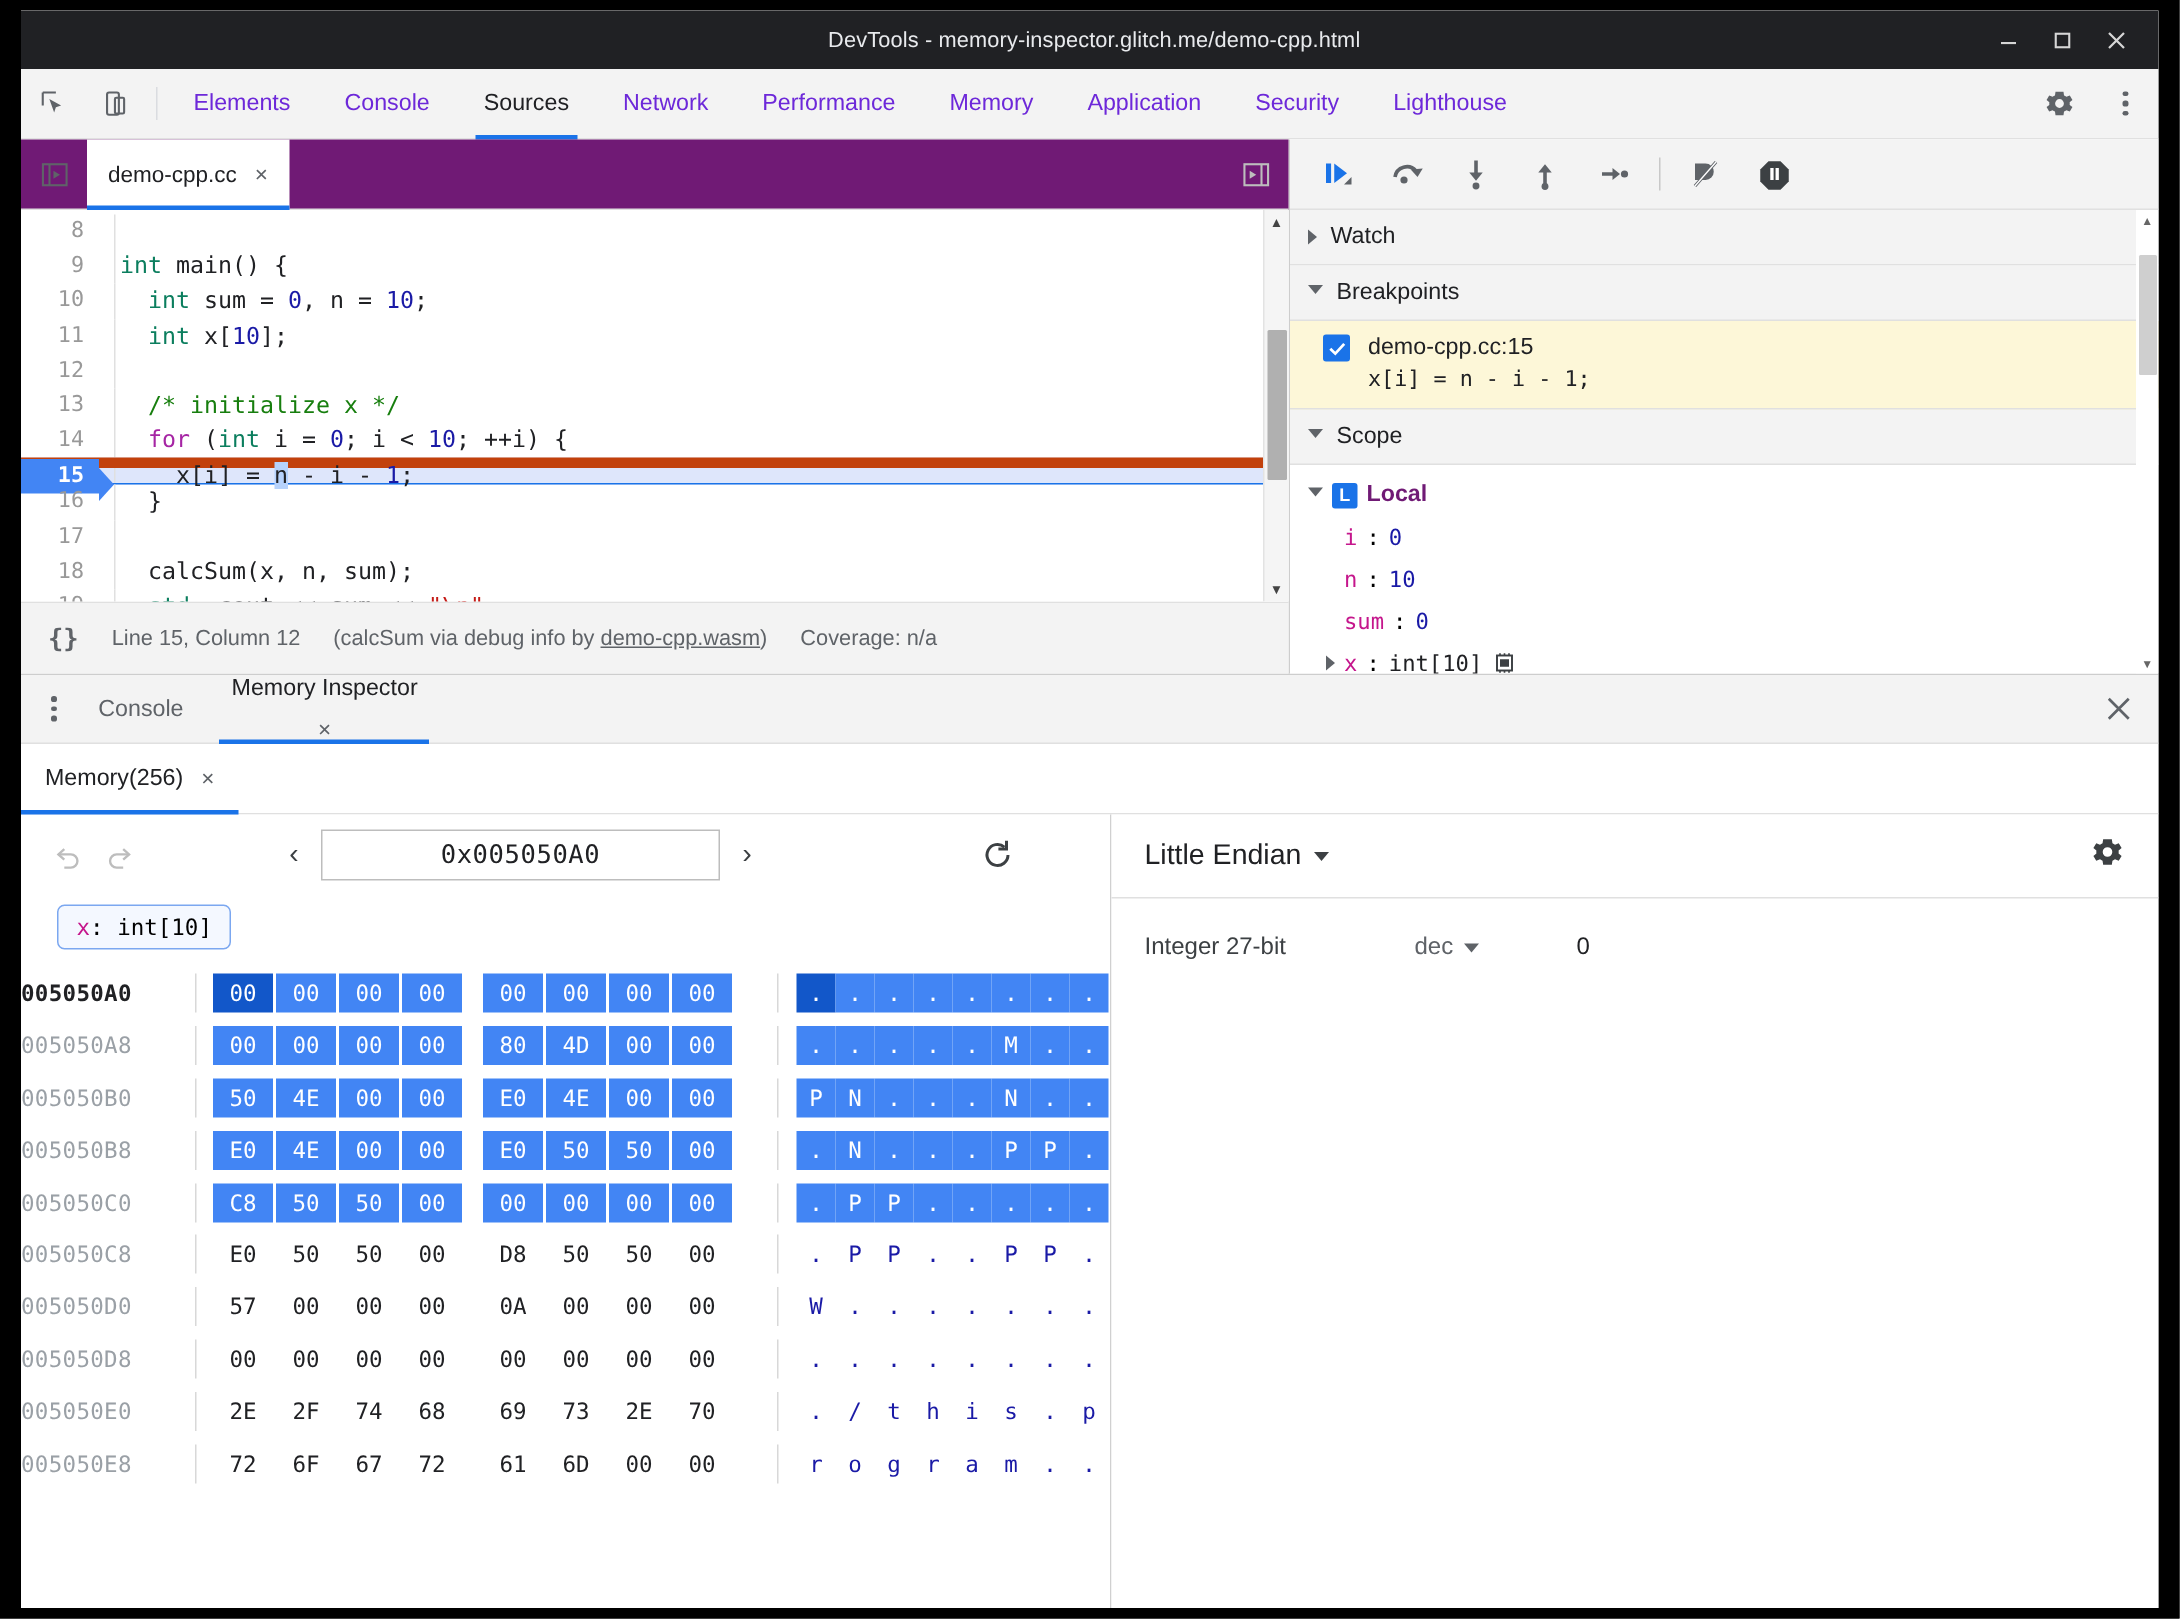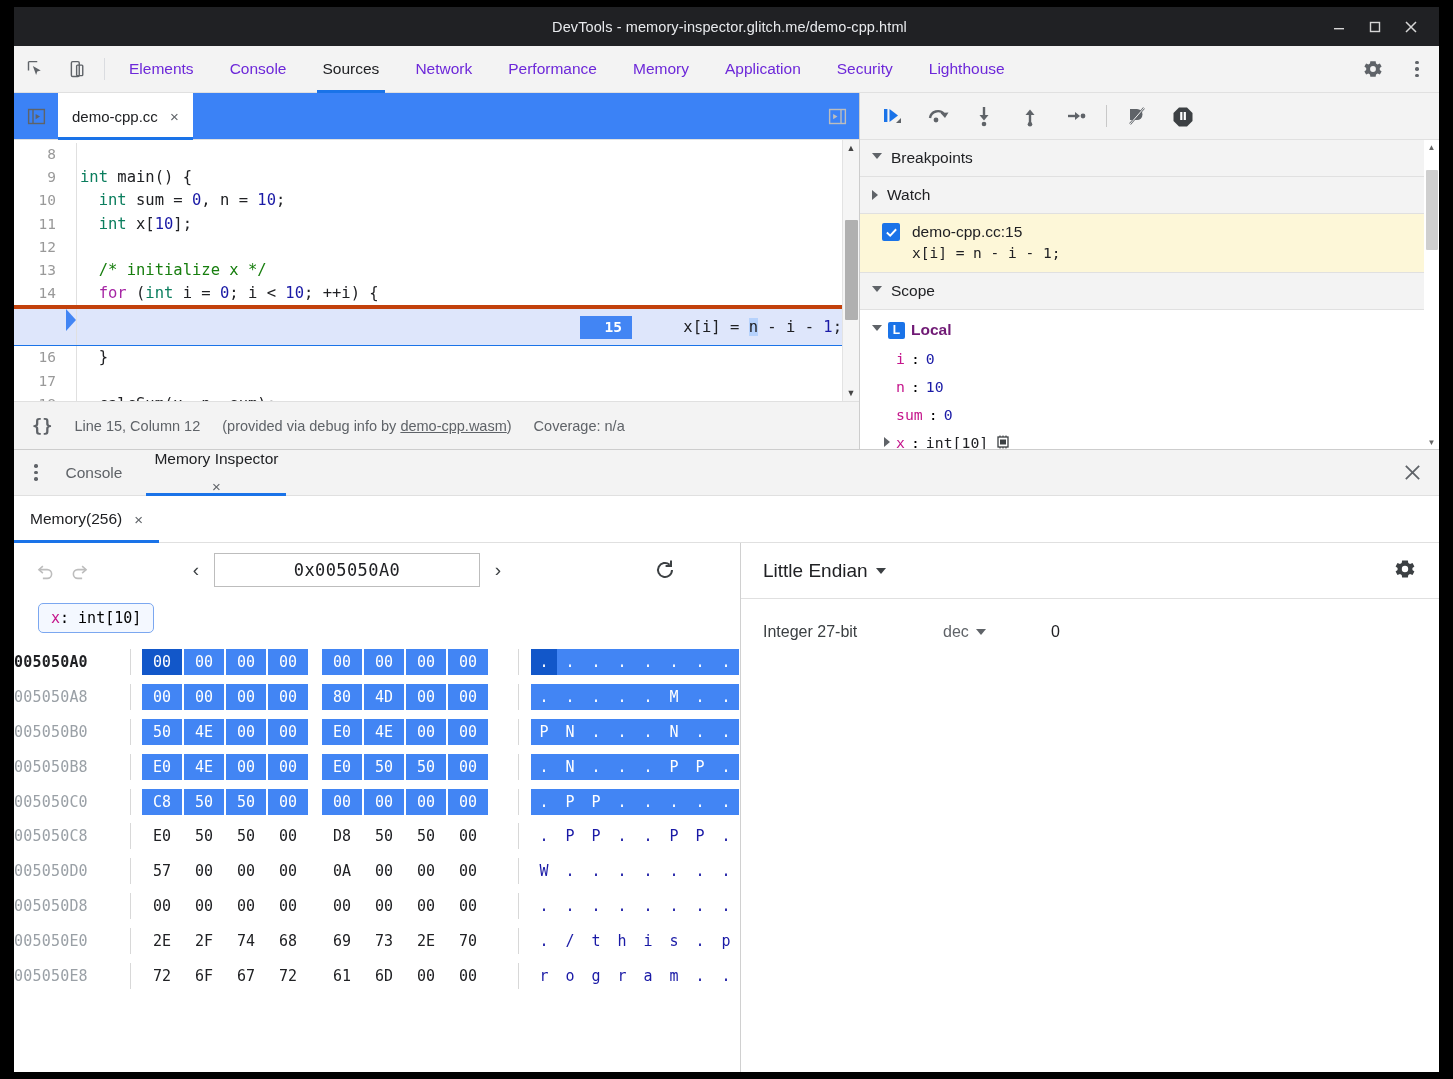"demo-cpp.cc" .filetab-row { background: #3b82f6 -> #701a75 }
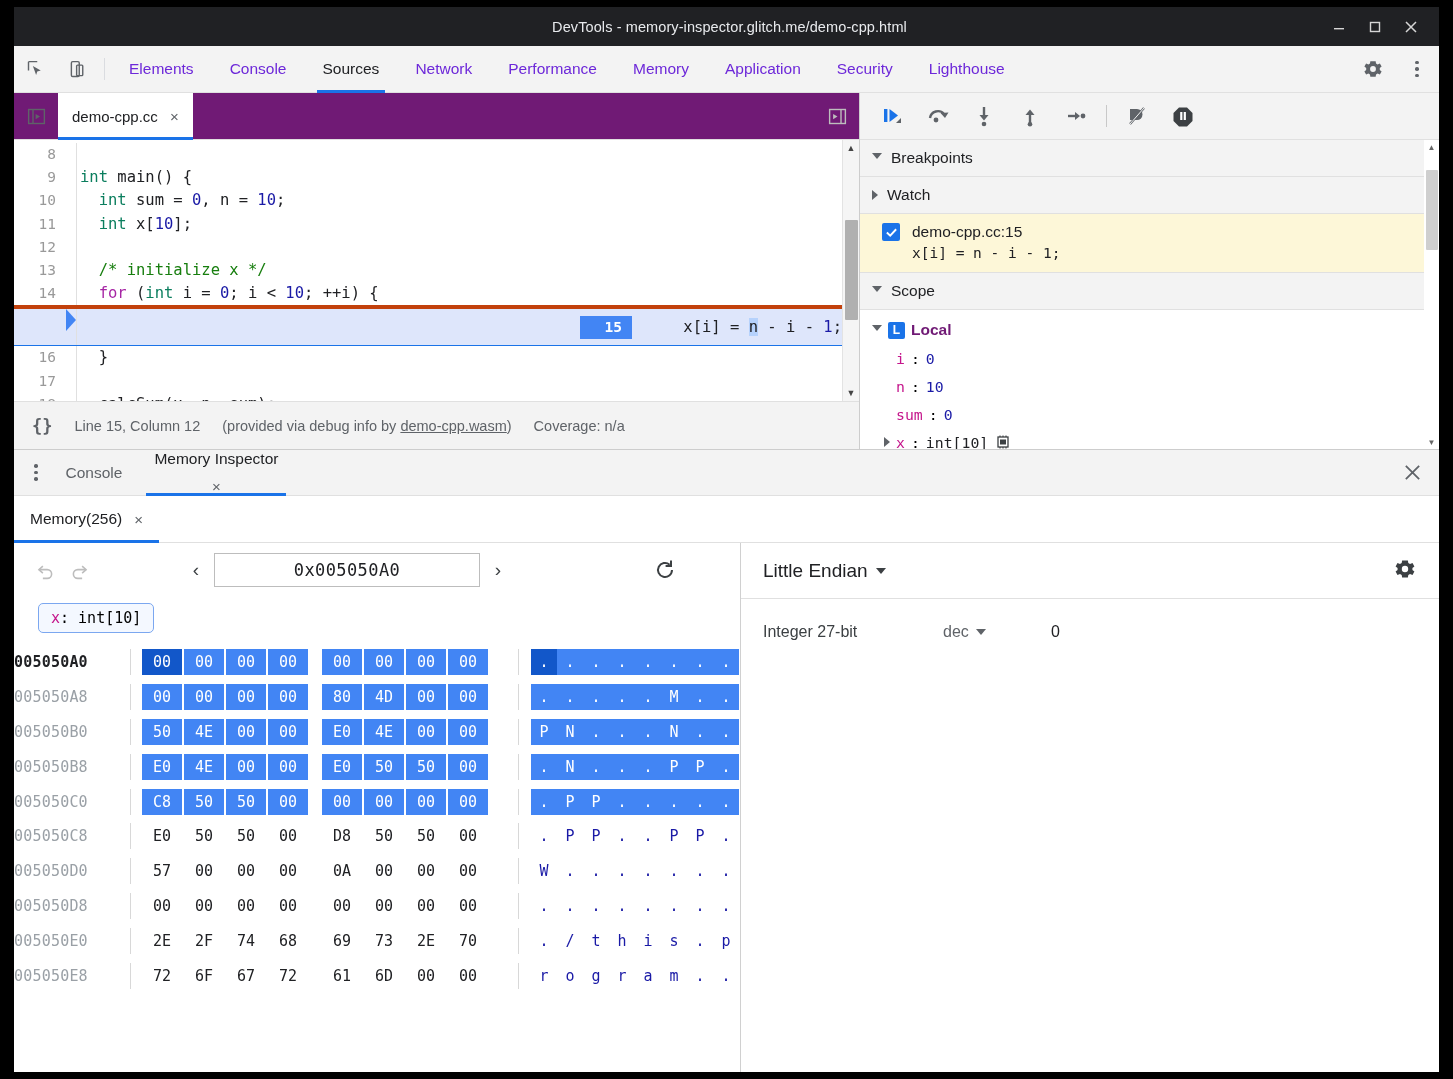"Breakpoints" div.sec-head { order: before "Watch" -> after "Watch" }
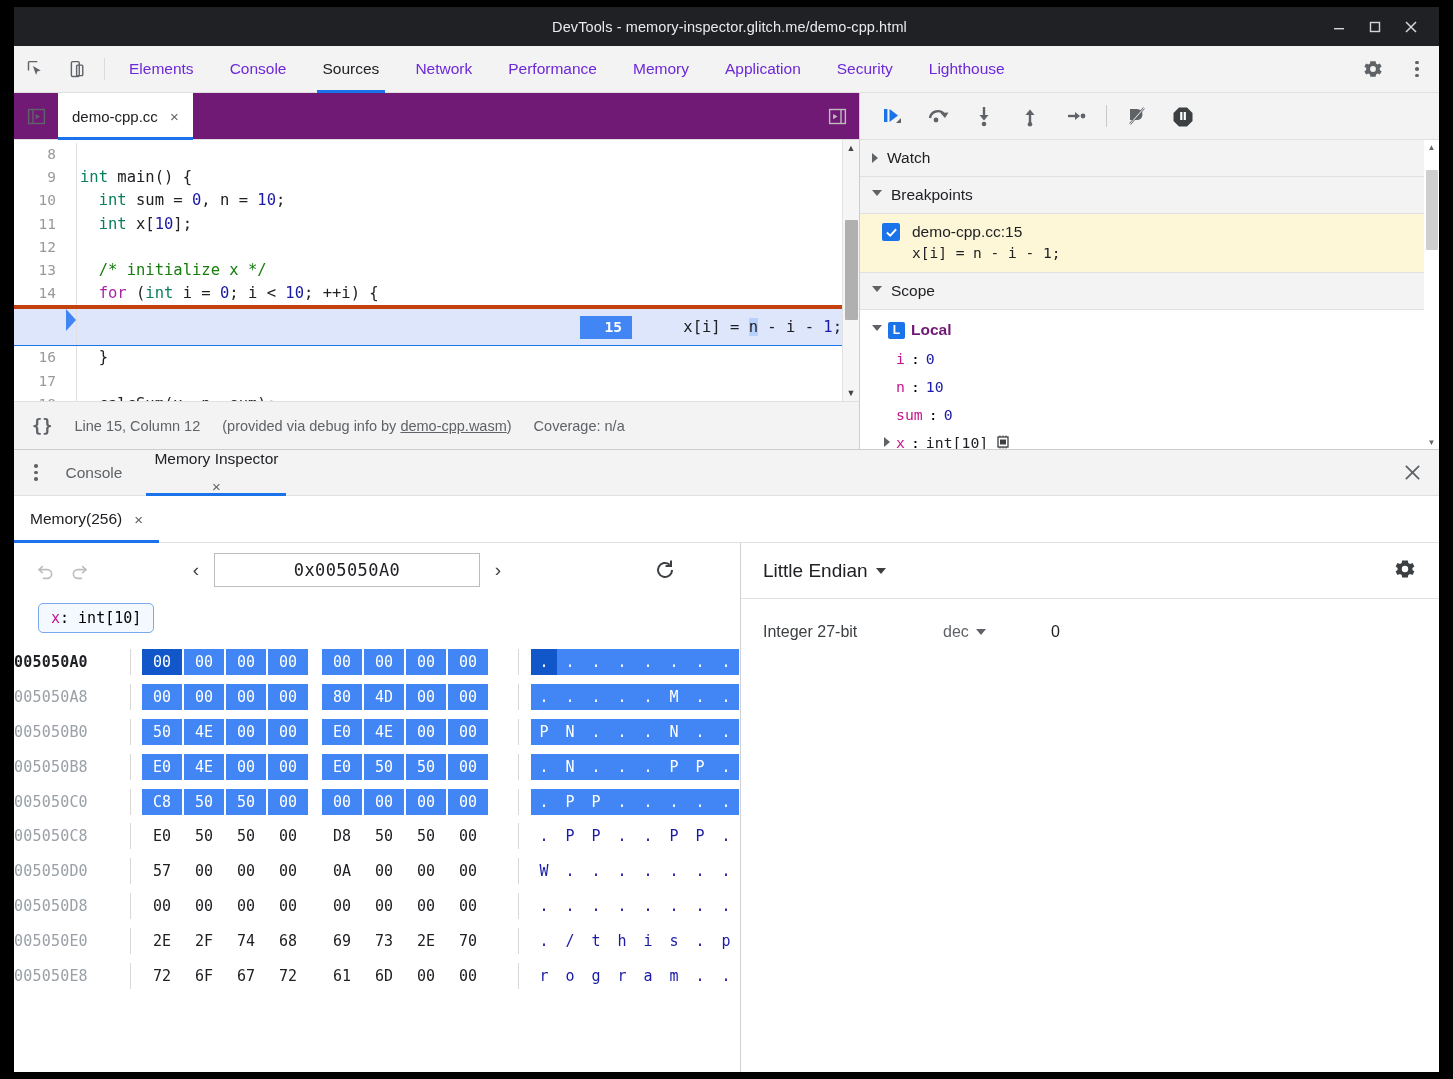"15" .ln.cur { border-top: 4px solid #c2410c -> 7px solid #c2410c; height: 41px -> 18px; justify-content: flex-end -> none }
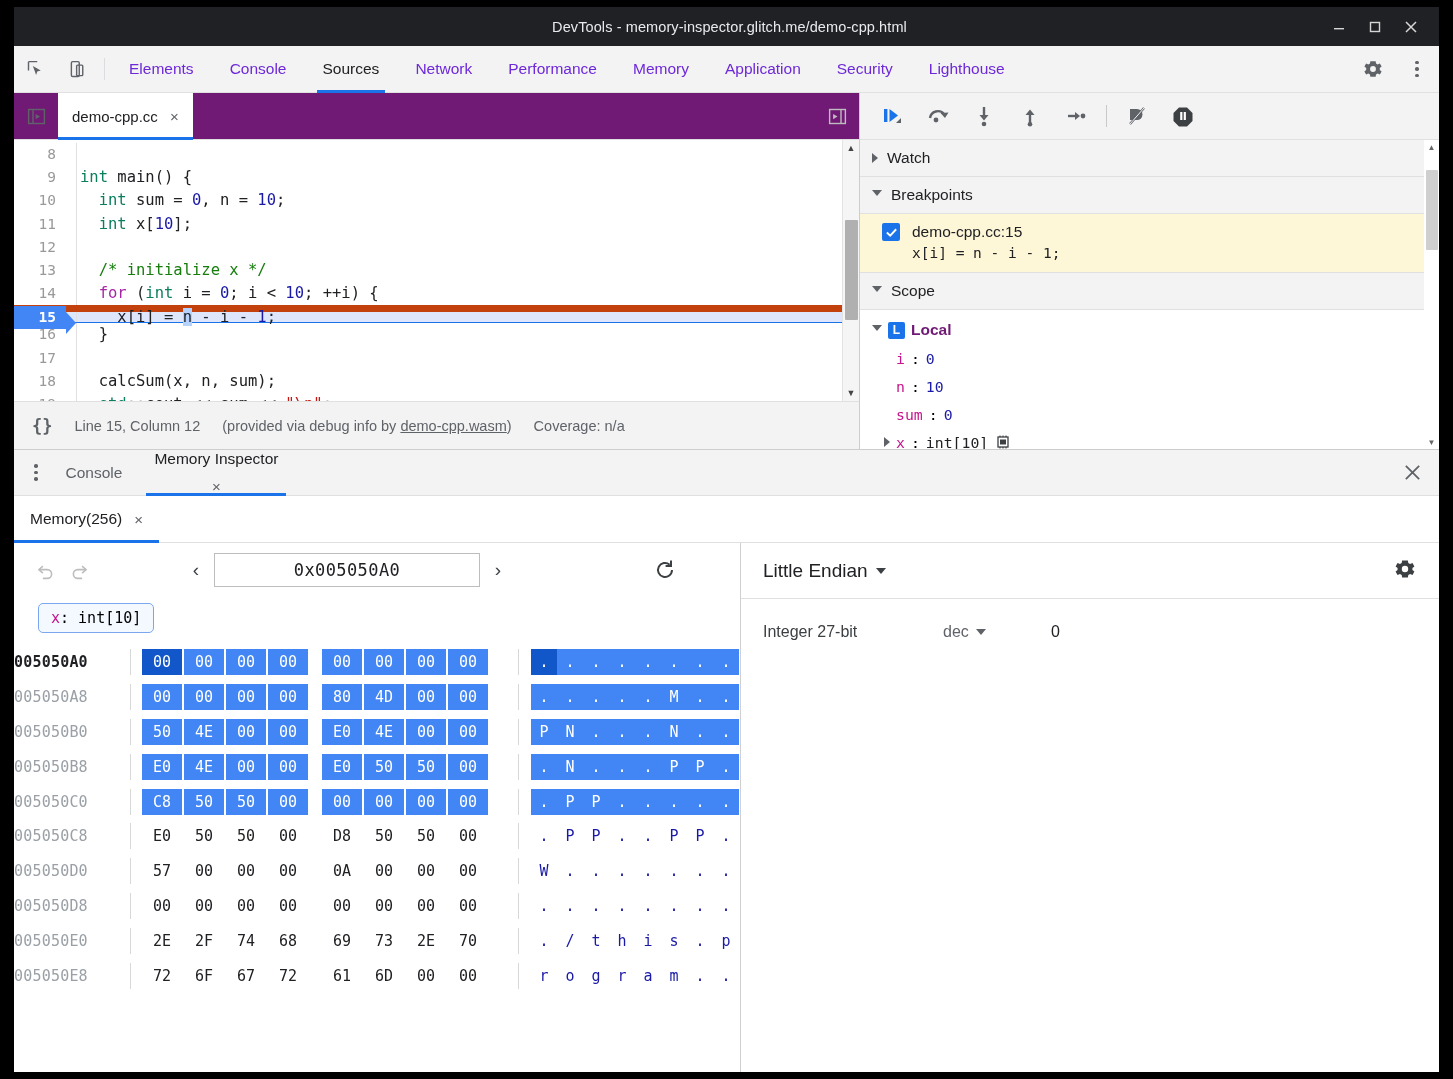"(provided via debug info by" span { text: provided -> calcSum }
